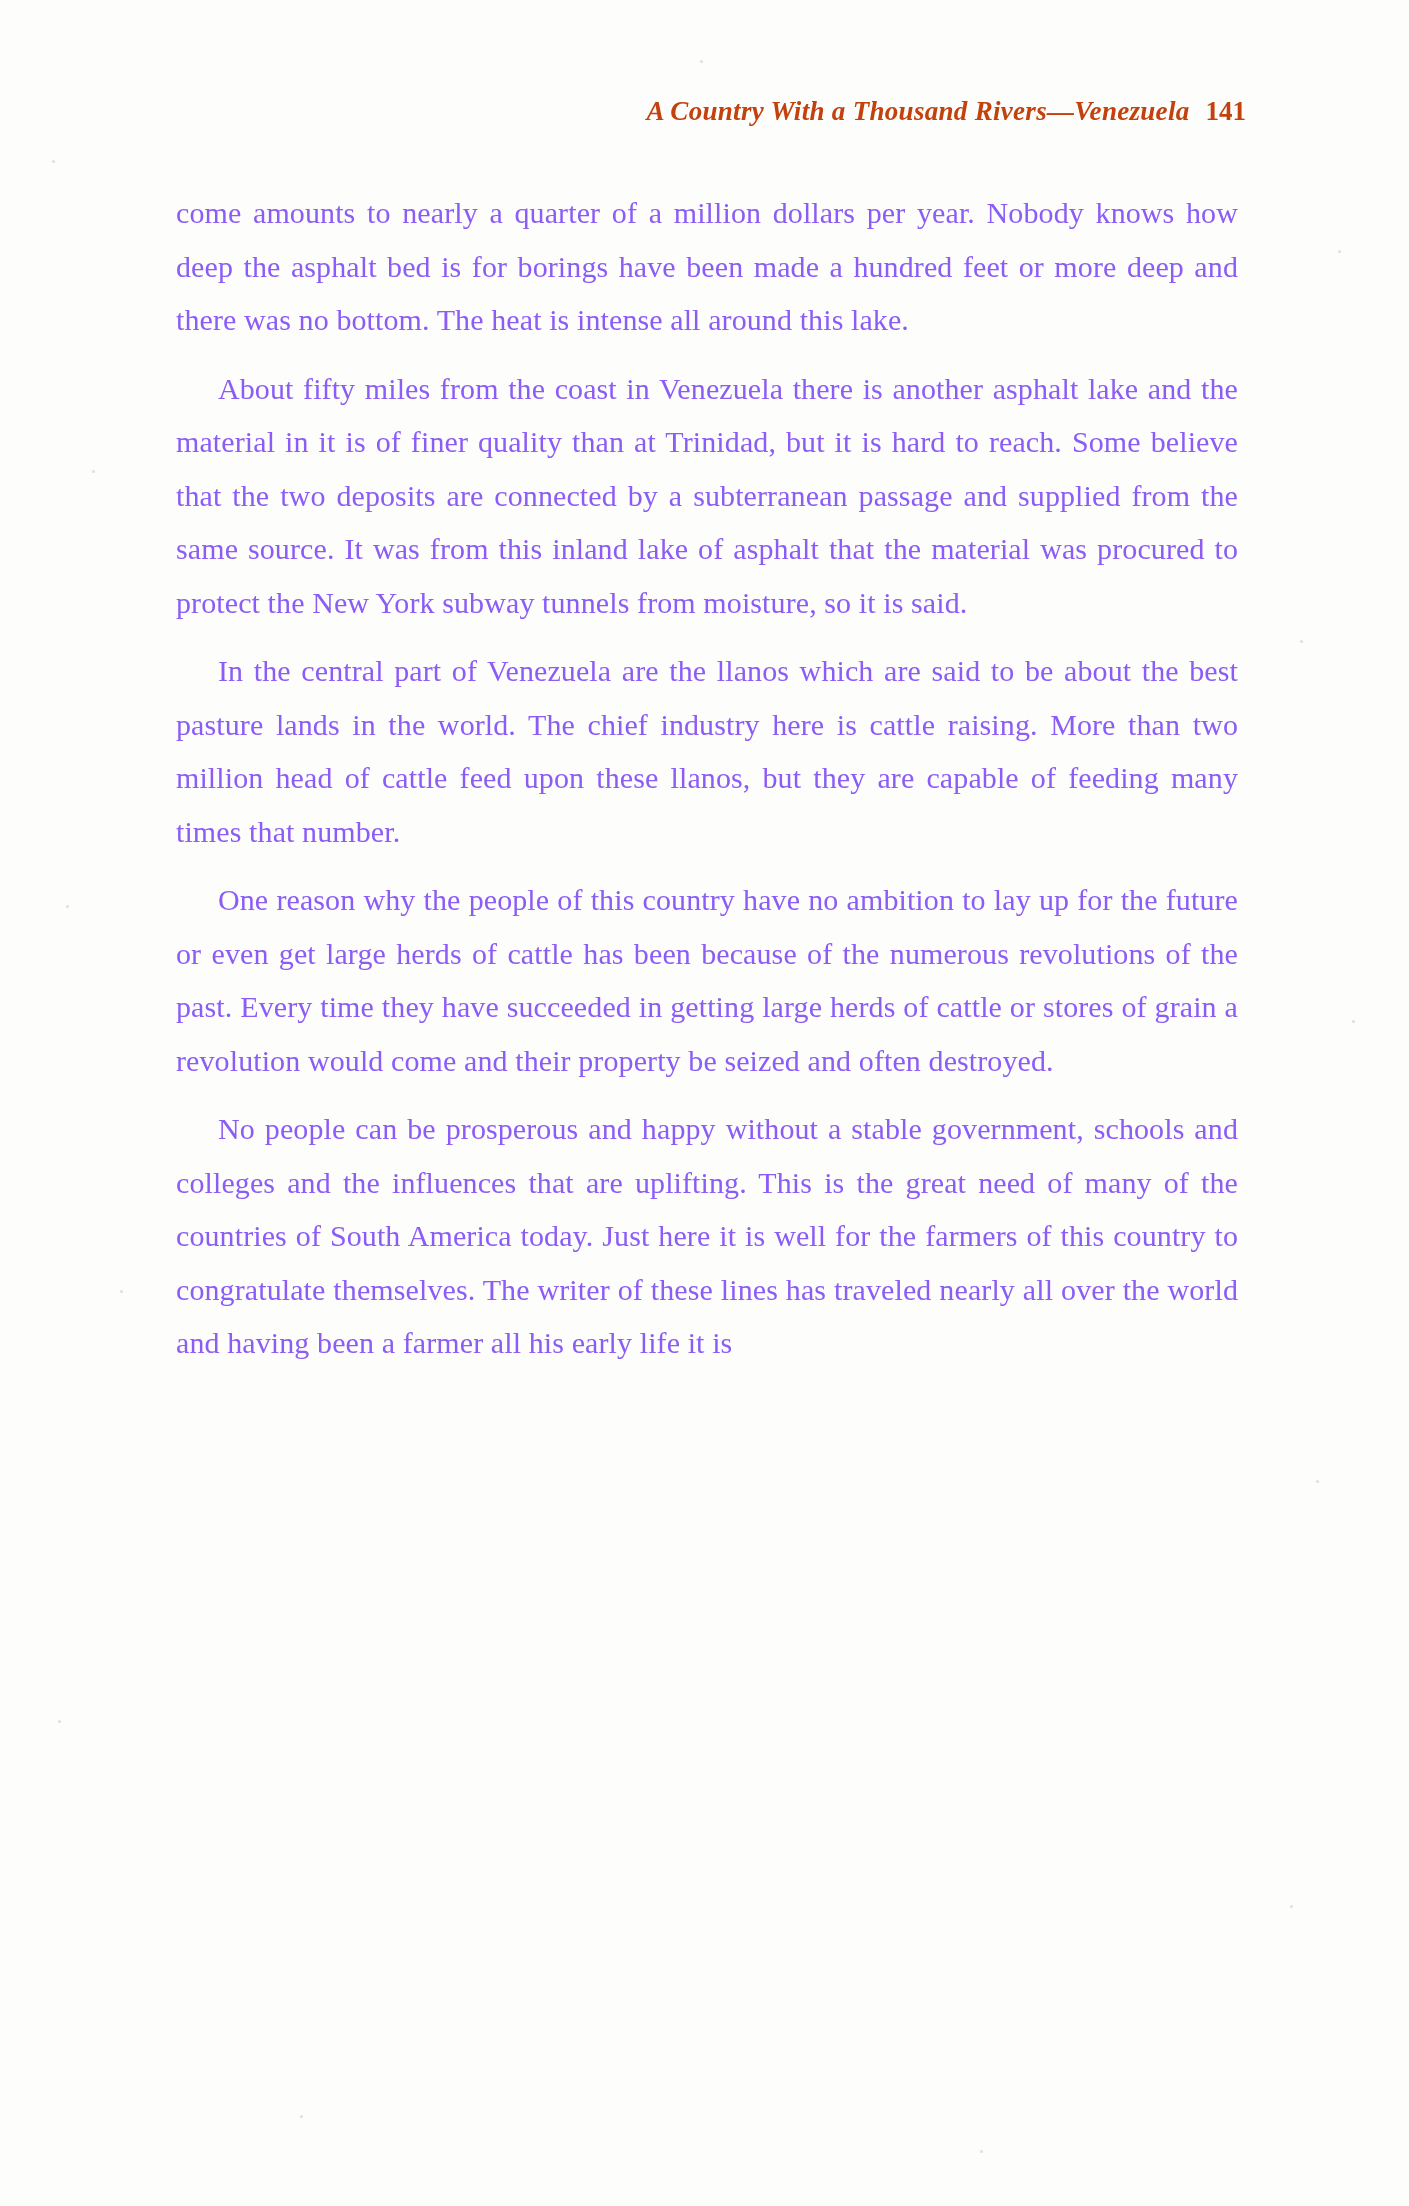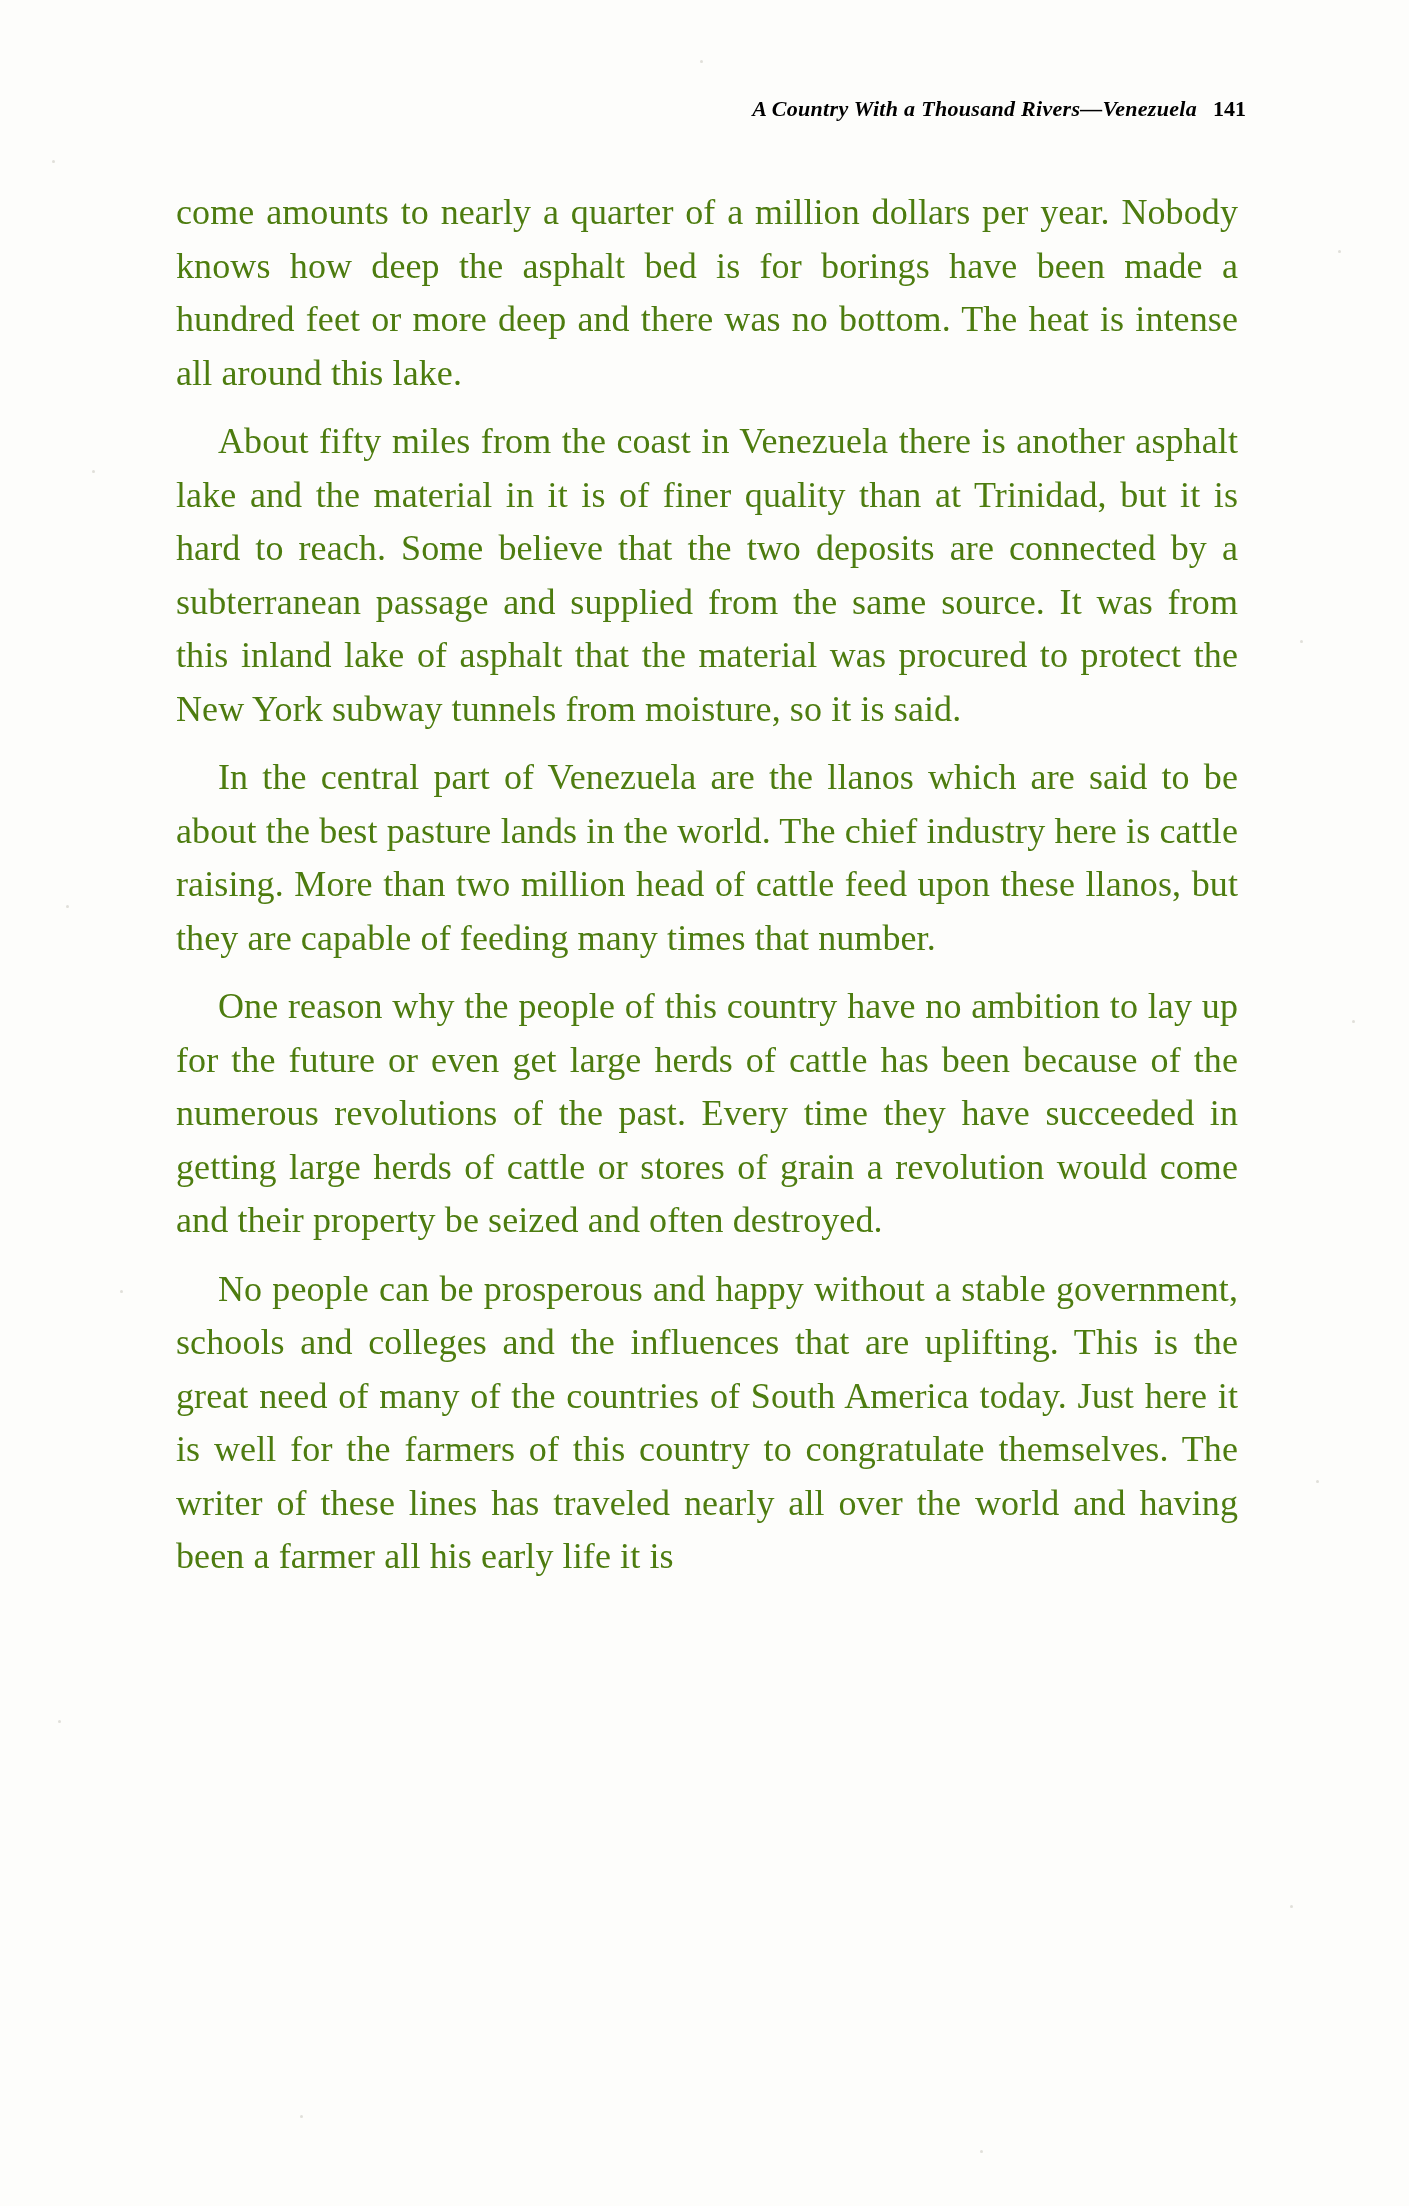"A Country With a Thousand" .running-head { color: #000000 -> #c2410c; font-size: 22px -> 27px }
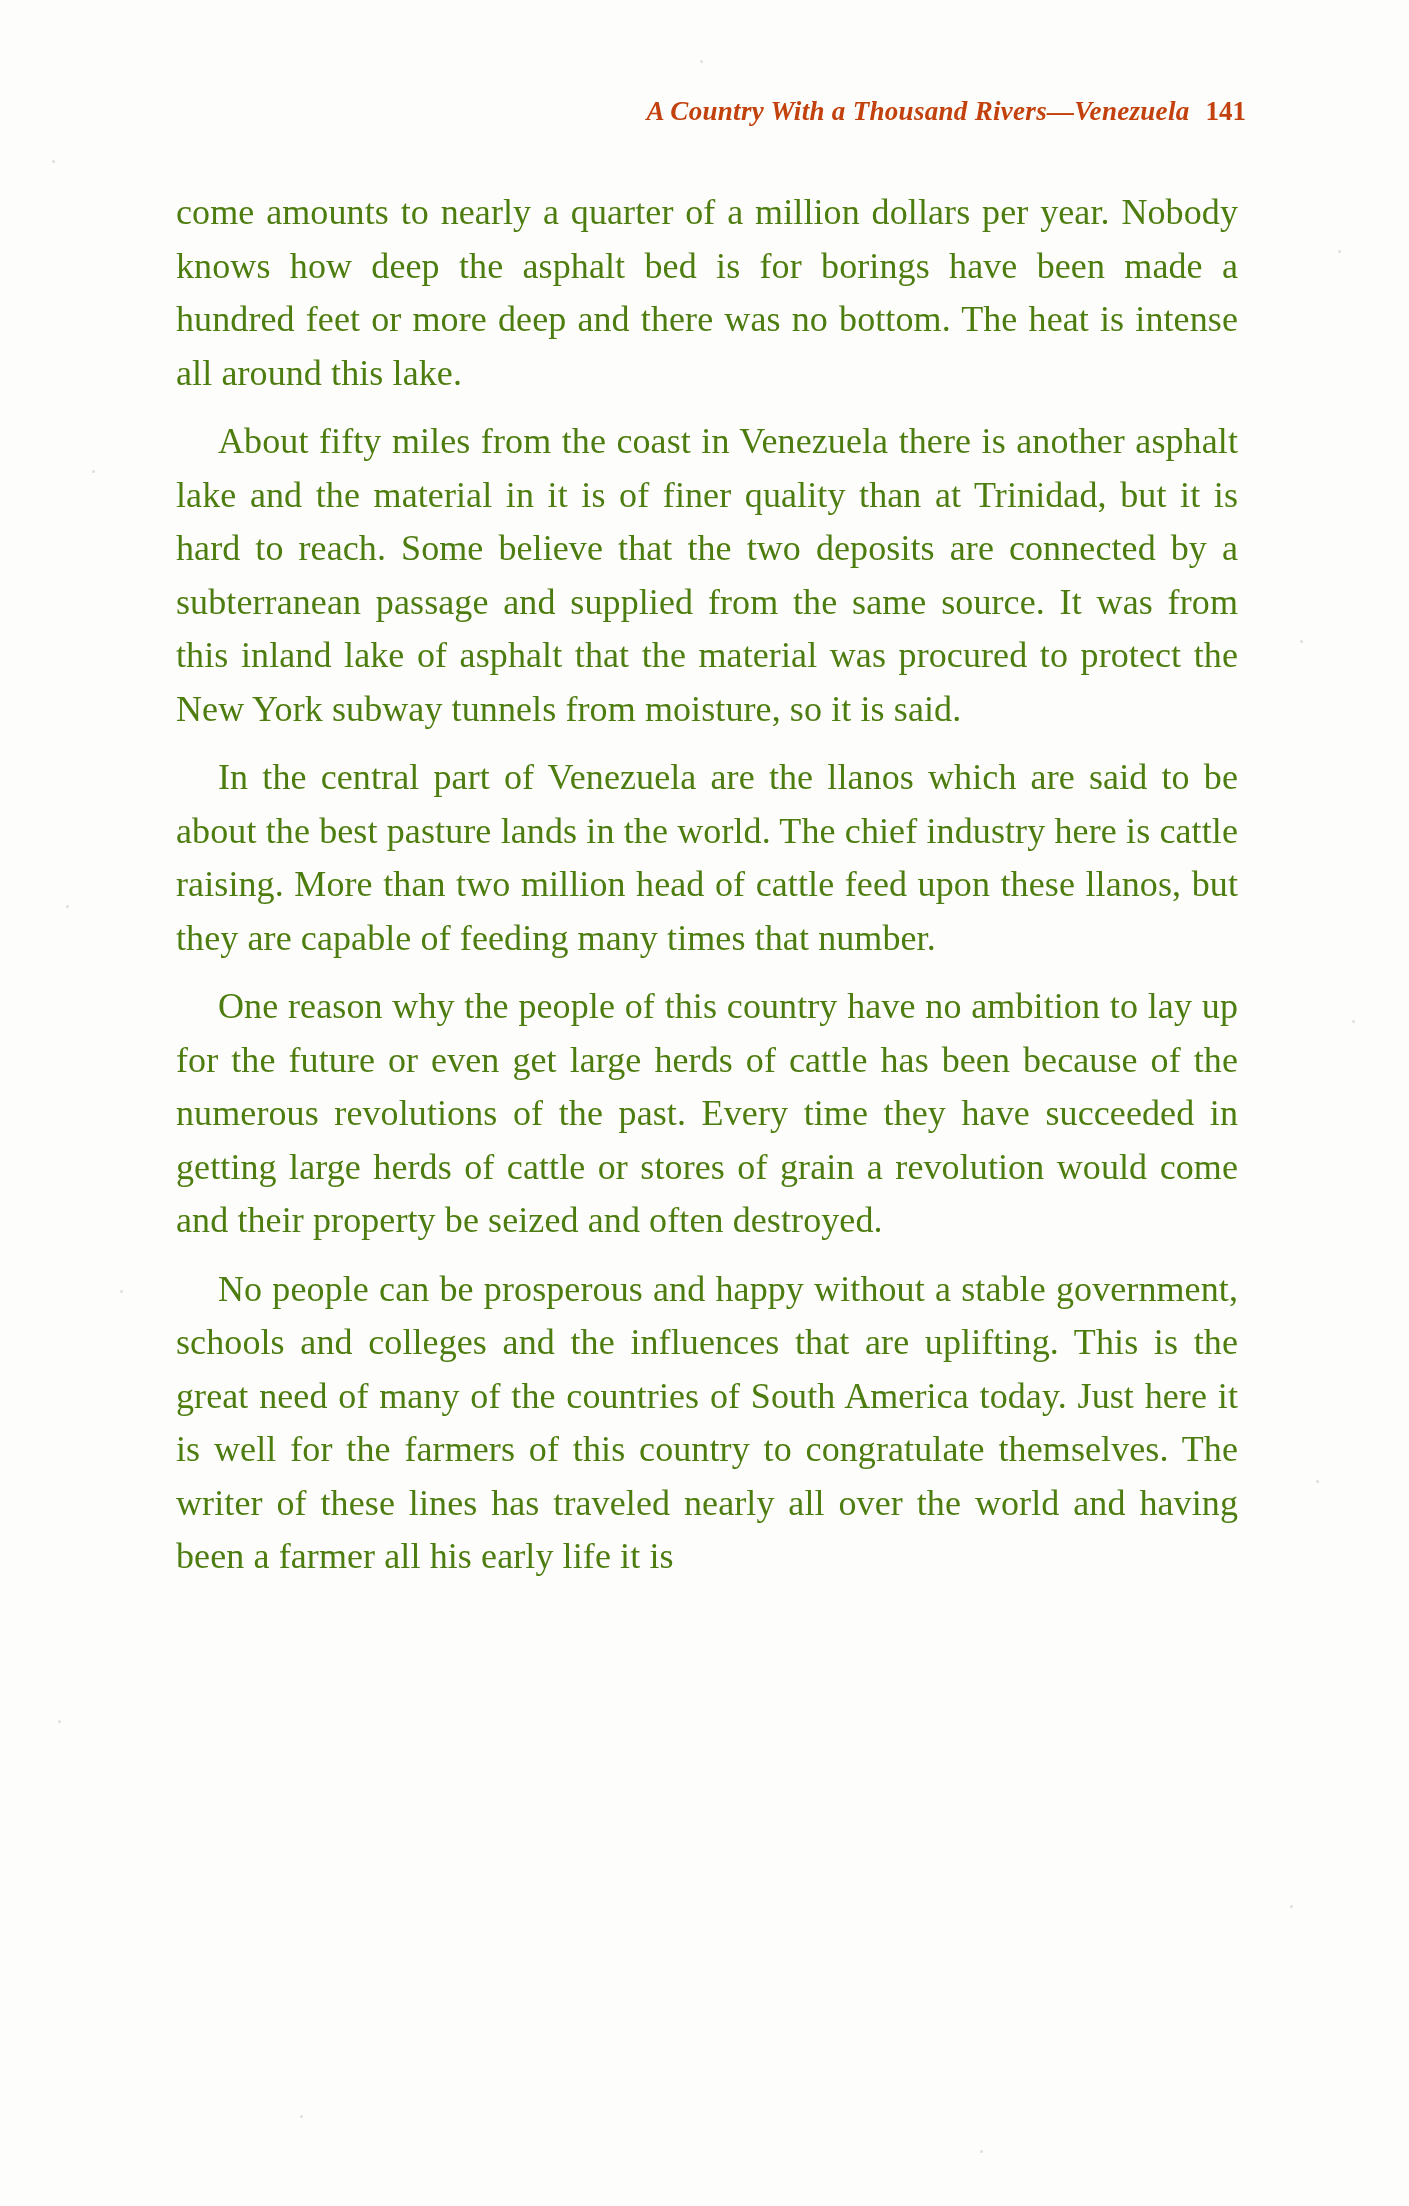"come amounts to nearly a" .para { color: #4d7c0f -> #8b5cf6; font-size: 36px -> 30px }
